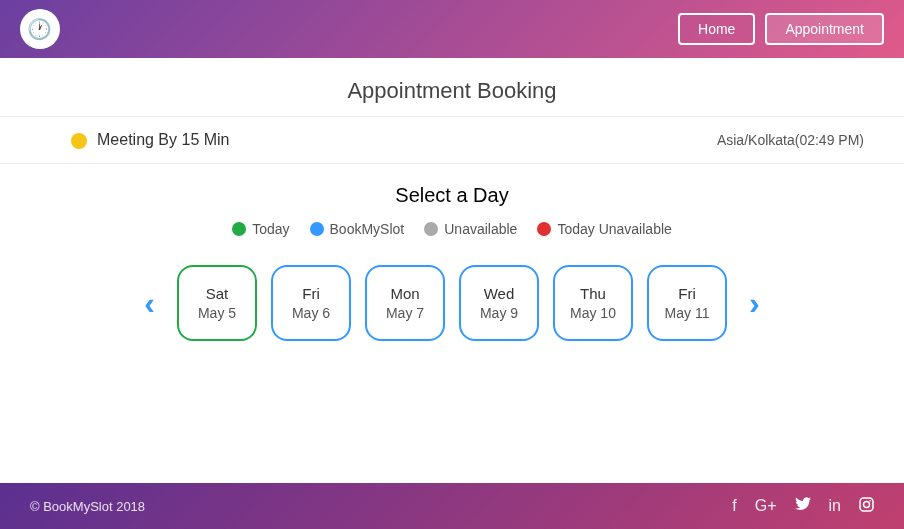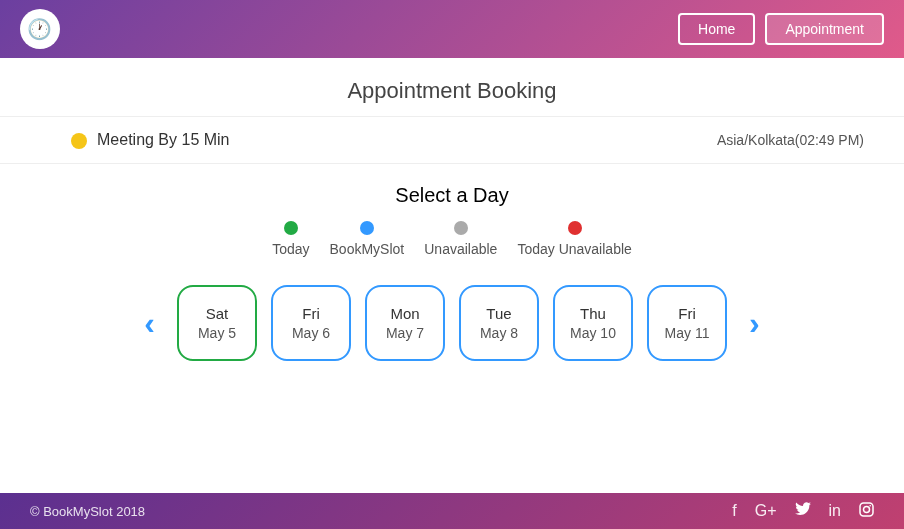"Today" .legend-item { flex-direction: column -> none }
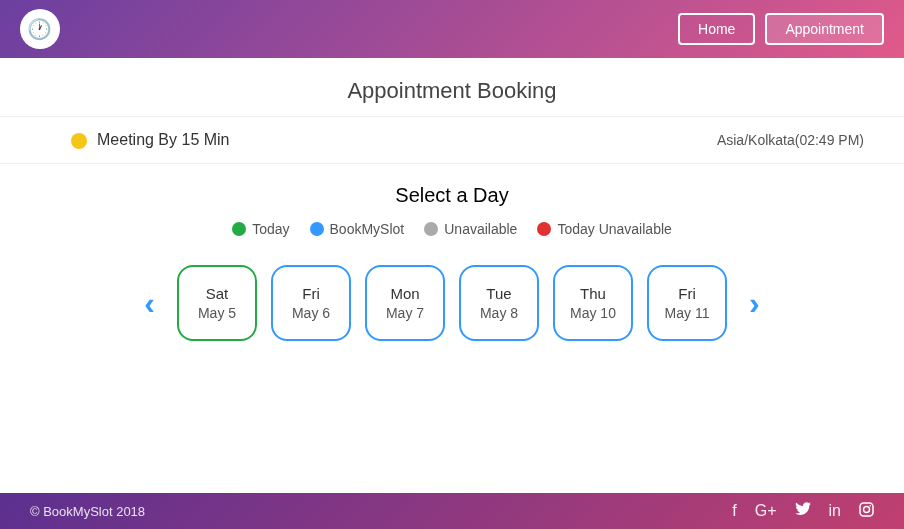"Tue" div.day-card { html: <div> <span>Tue</span> <span>May 8</span> </div> -> none }
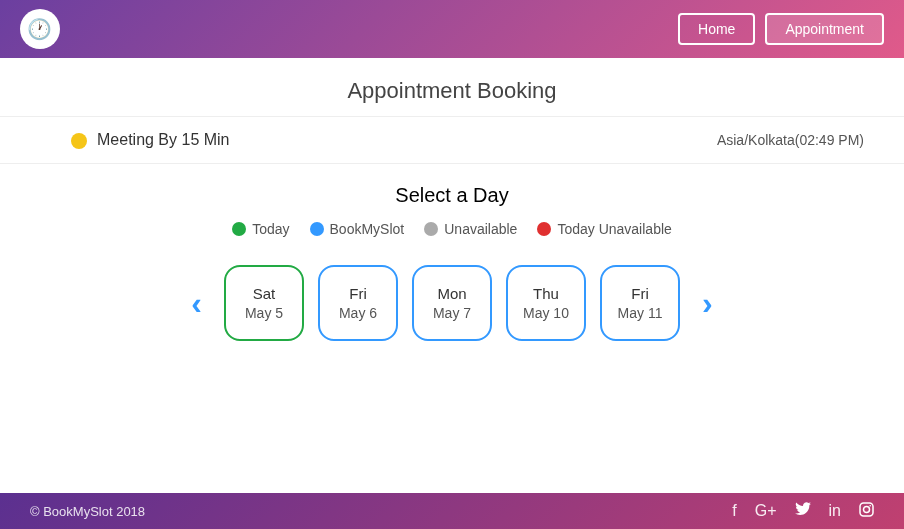"Wed" div.day-card { html: none -> <div> <span>Wed</span> <span>May 9</span> </div> }
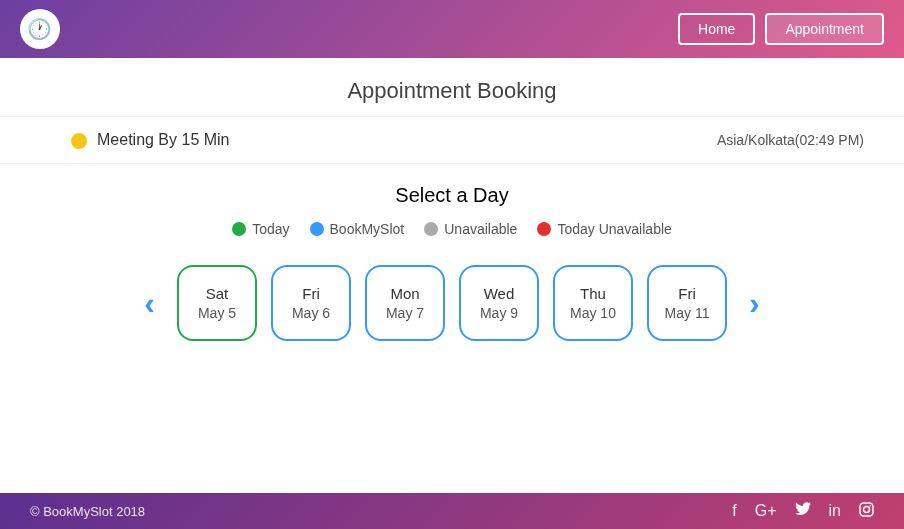"© BookMySlot 2018" .footer { height: 36px -> 46px }
